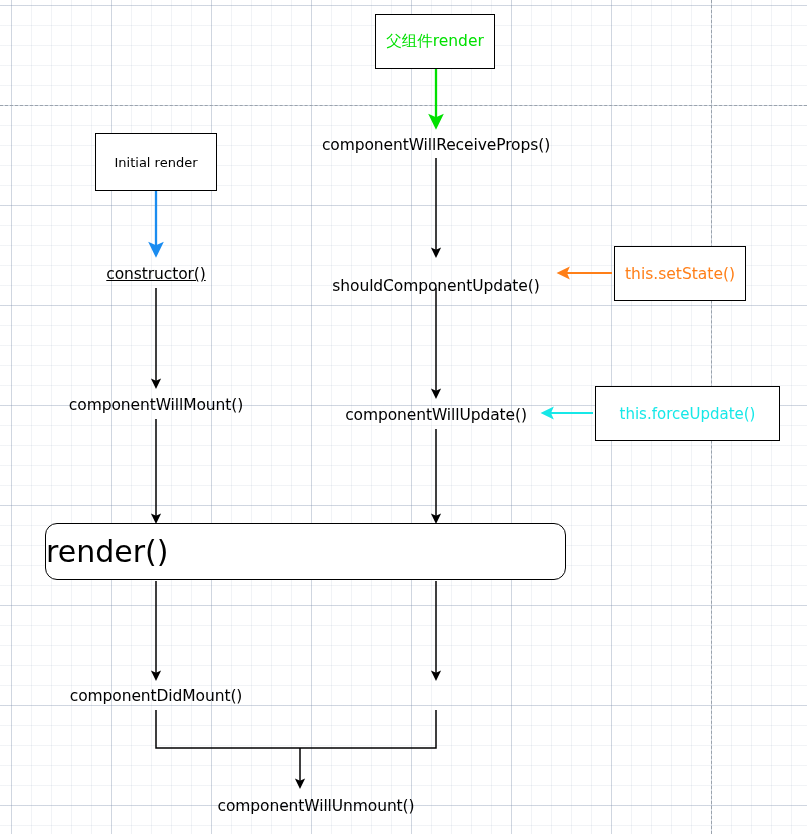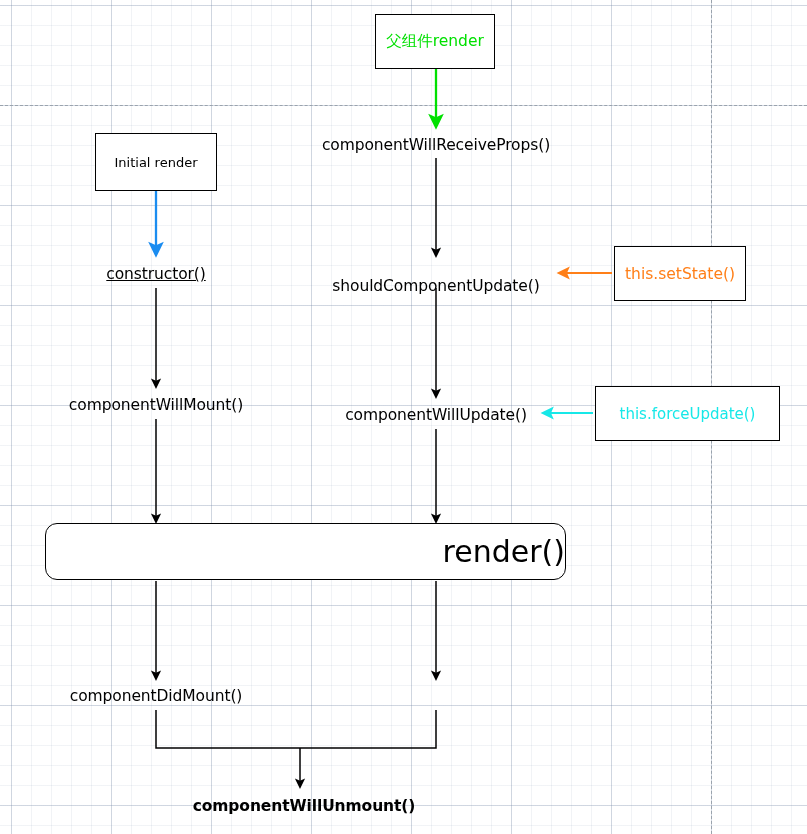"render()" .render-box { justify-content: flex-end -> flex-start }
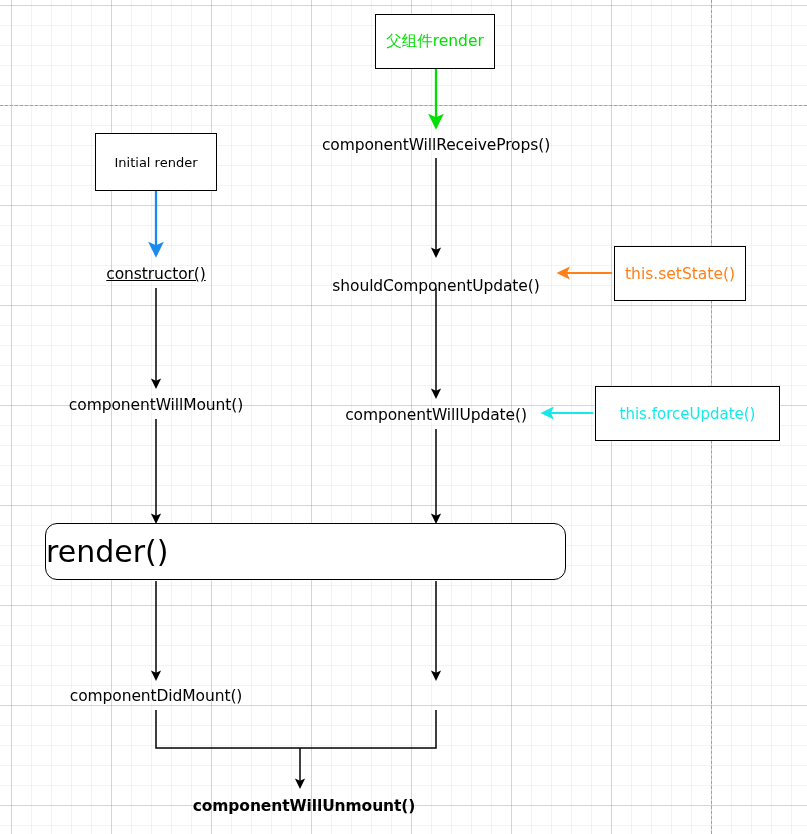"componentWillUnmount()" div.node-label { font-weight: bold -> none; left: 304px -> 316px }
